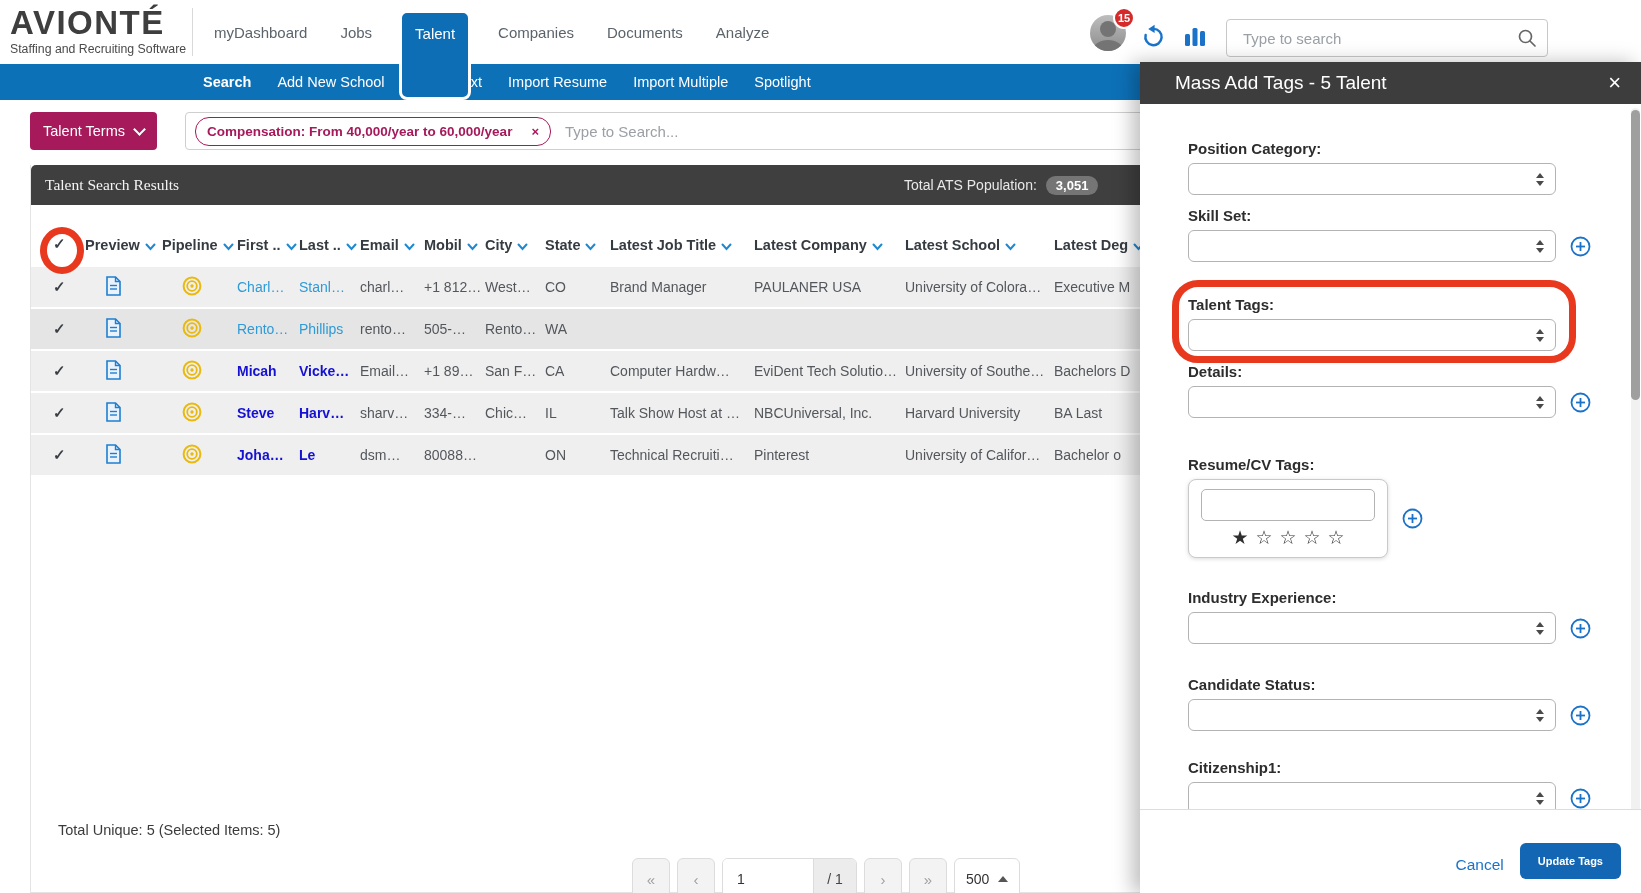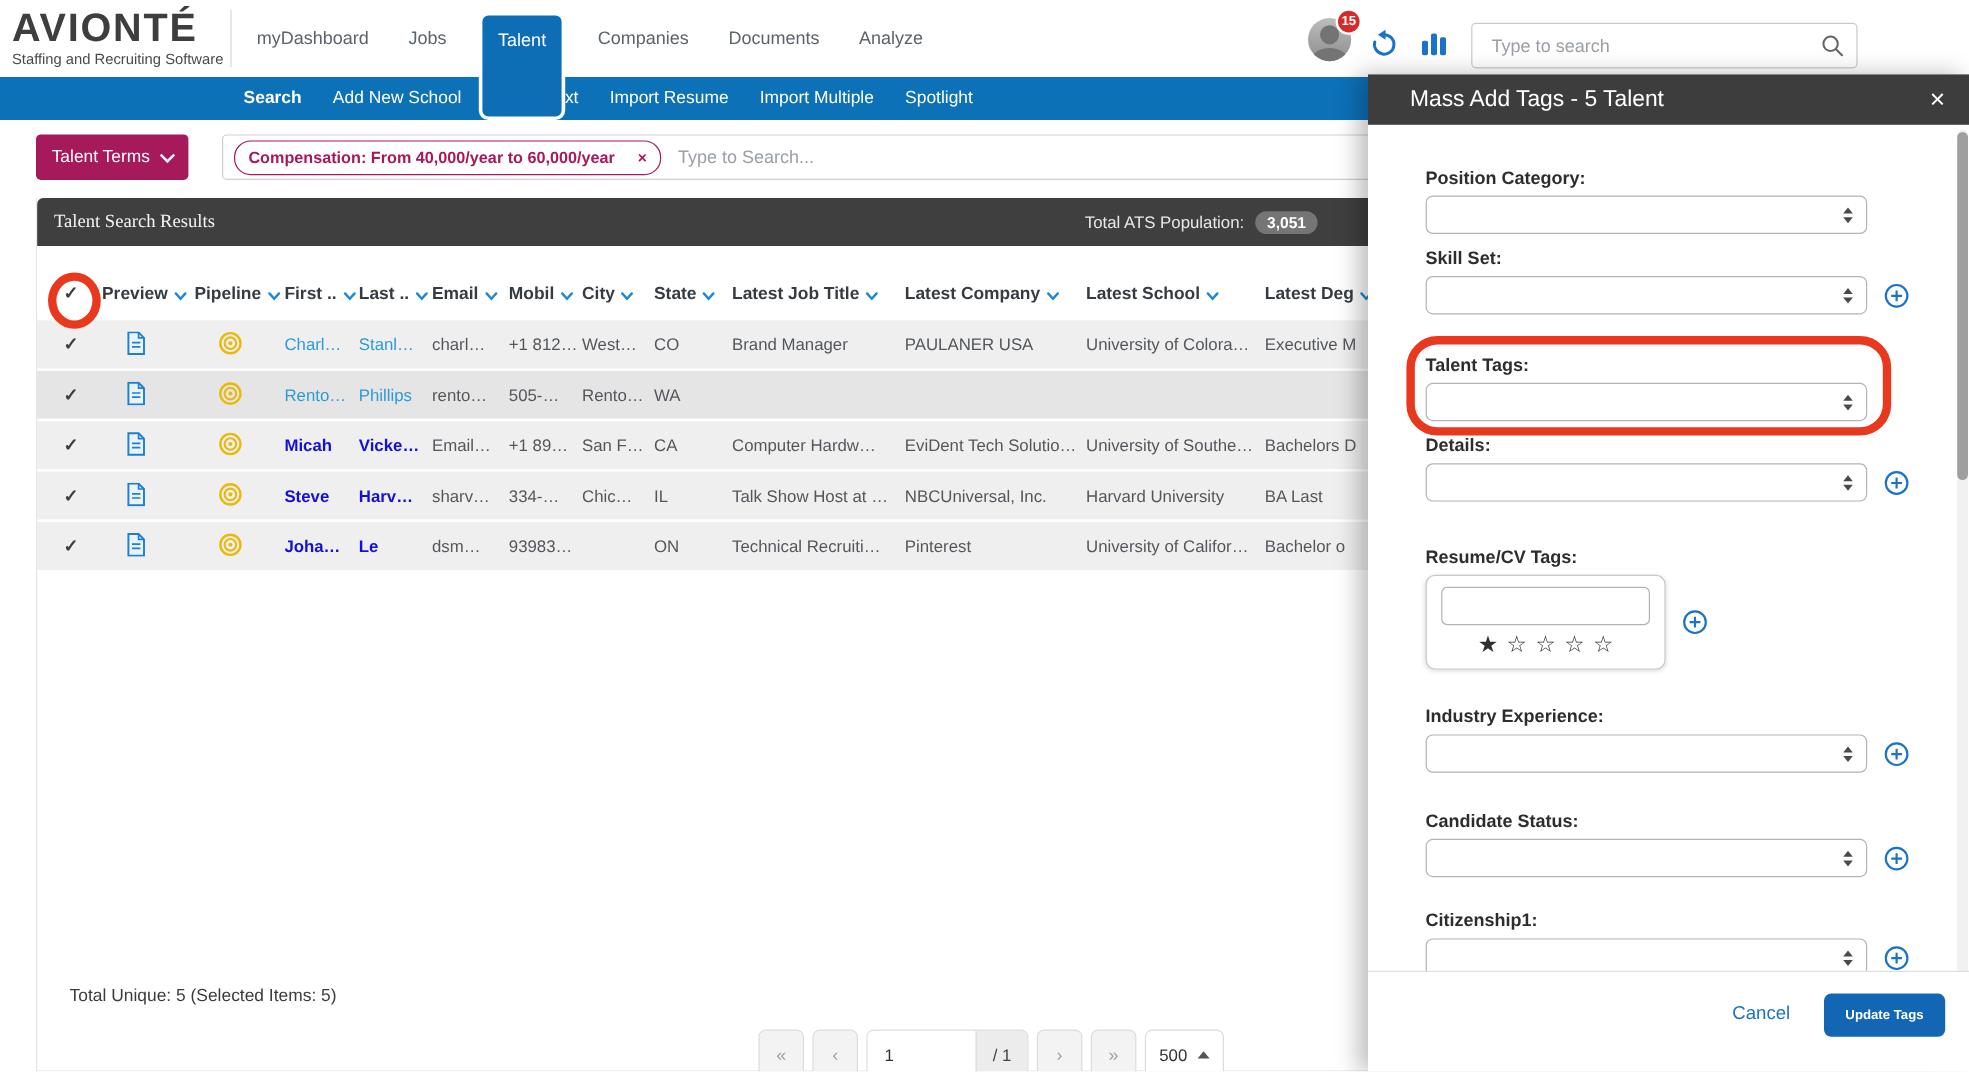"93983…" div.td { text: 93983 -> 80088 }
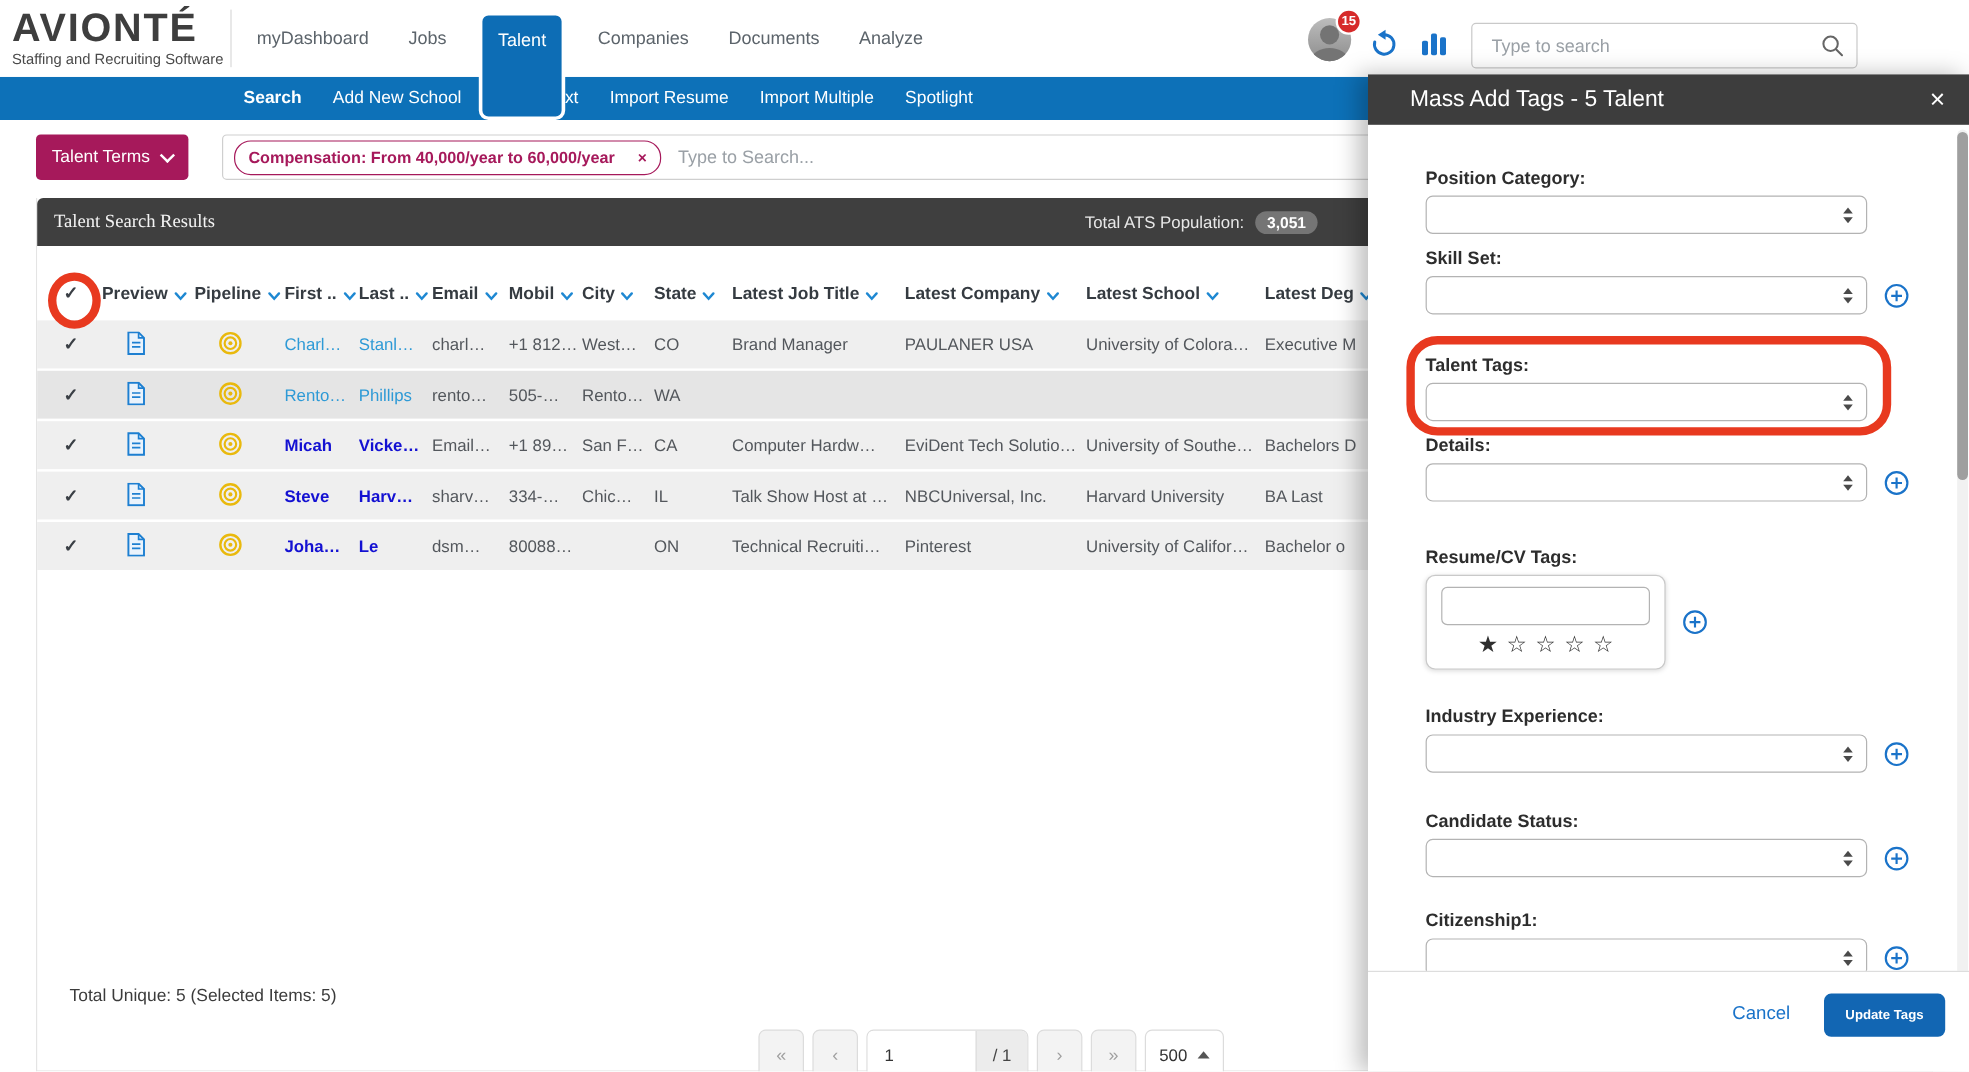"Cancel" .panel-foot { align-items: flex-start -> center; gap: 28px -> 16px }
